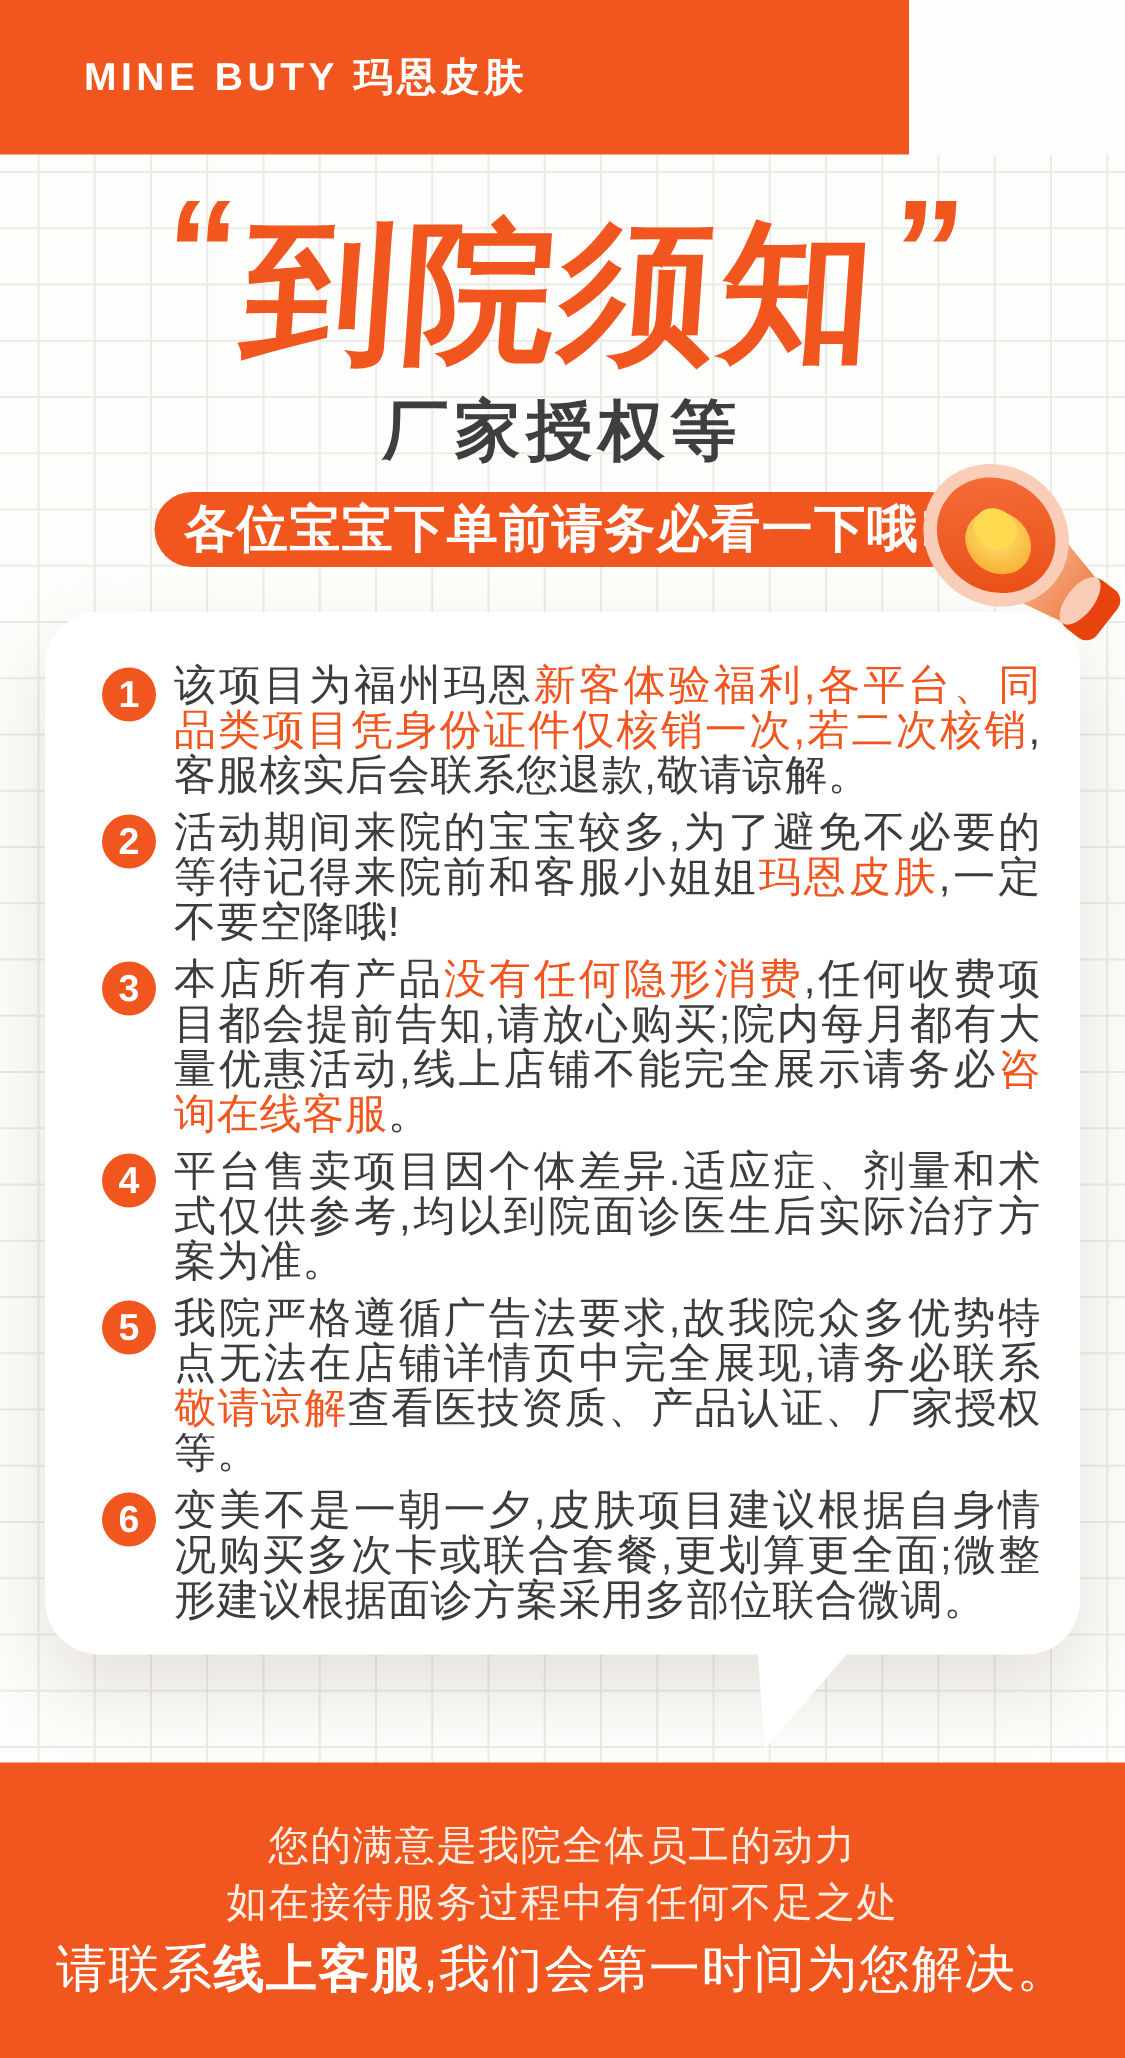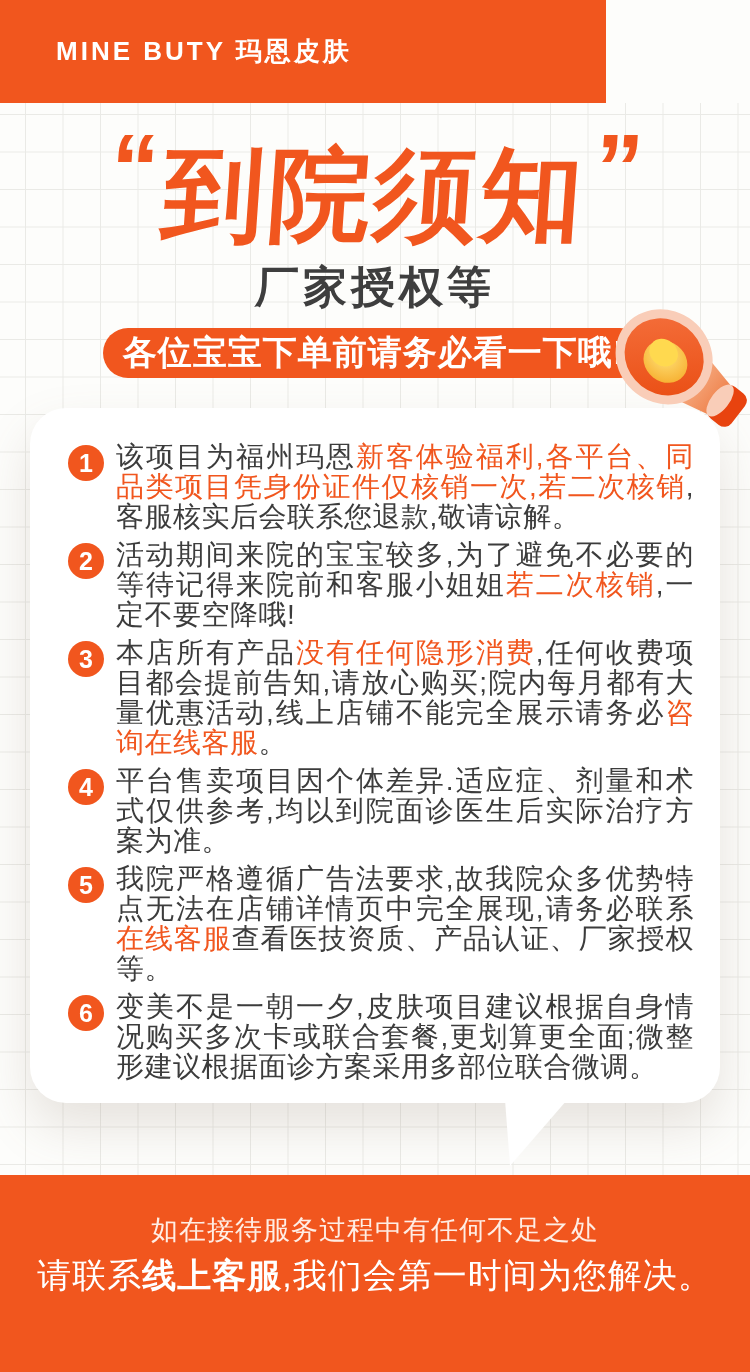"若二次核销" span.hl { text: 若二次核销 -> 玛恩皮肤 }
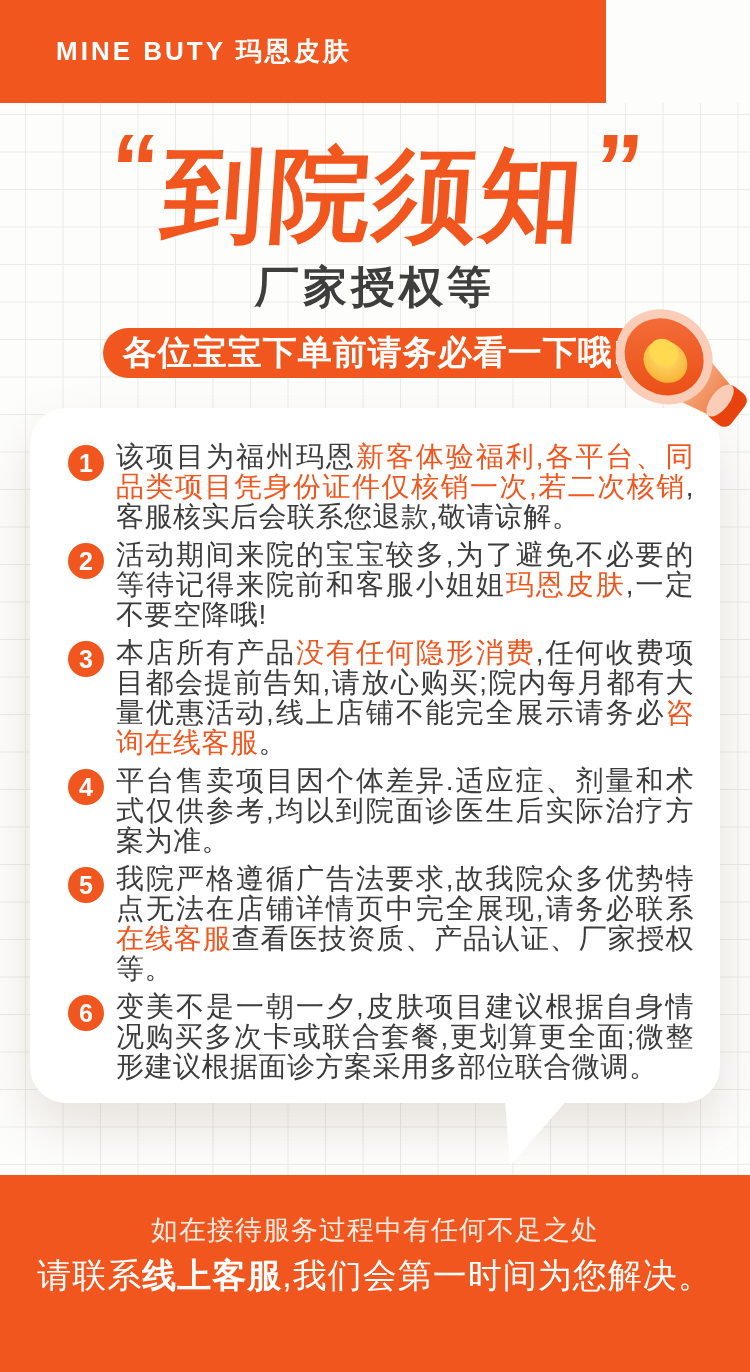"在线客服" span.hl { text: 在线客服 -> 敬请谅解 }
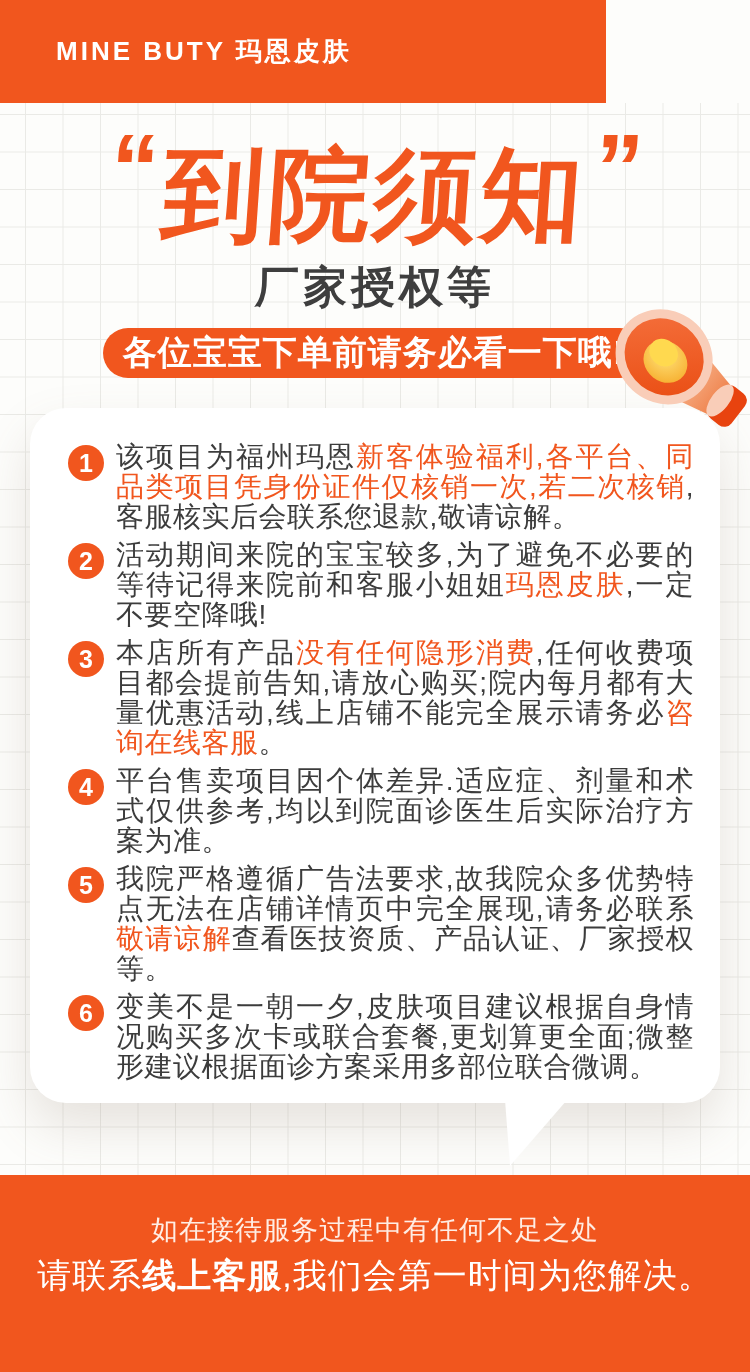"您的满意是我院全体员工的动力" div.footer-line { html: none -> <div>您的满意是我院全体员工的动力</div> }
